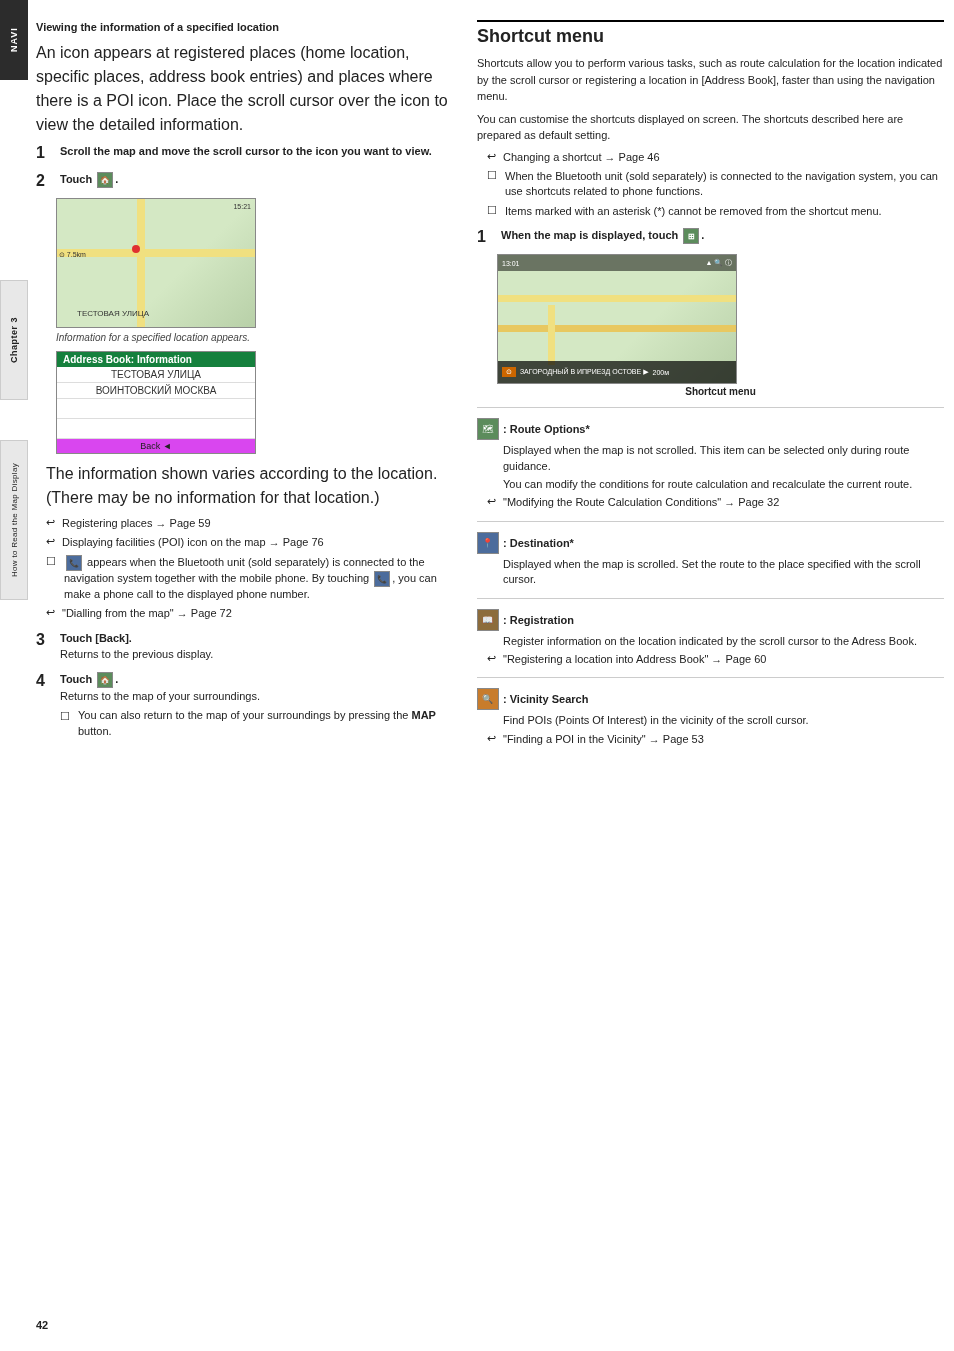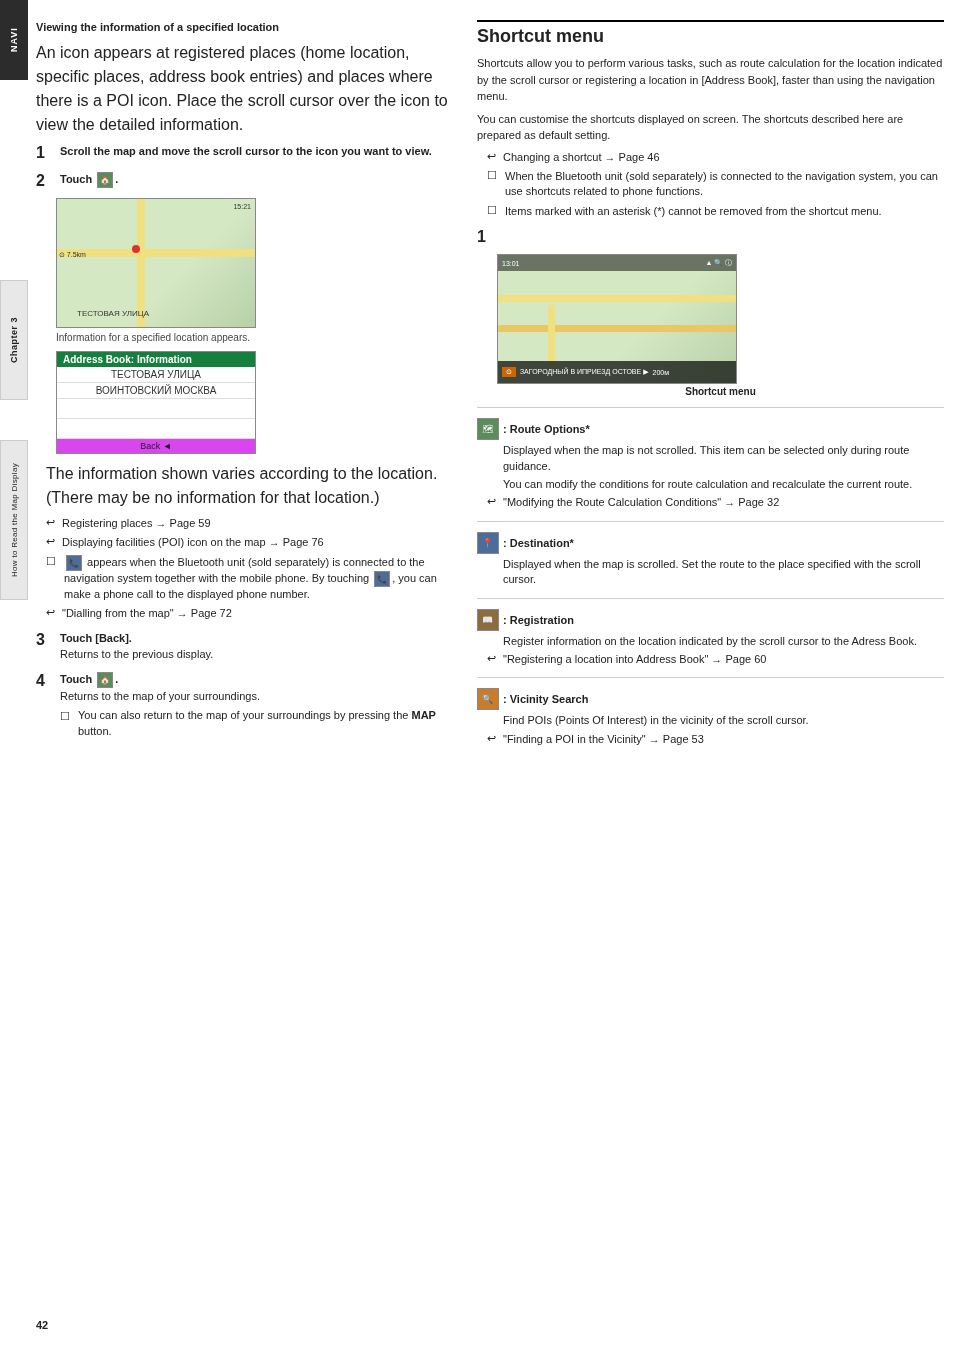"When the map is displayed," div.step-content { html: none -> <div> <strong>When the map is displayed, touch <span>⊞</span>.</strong> </div> }
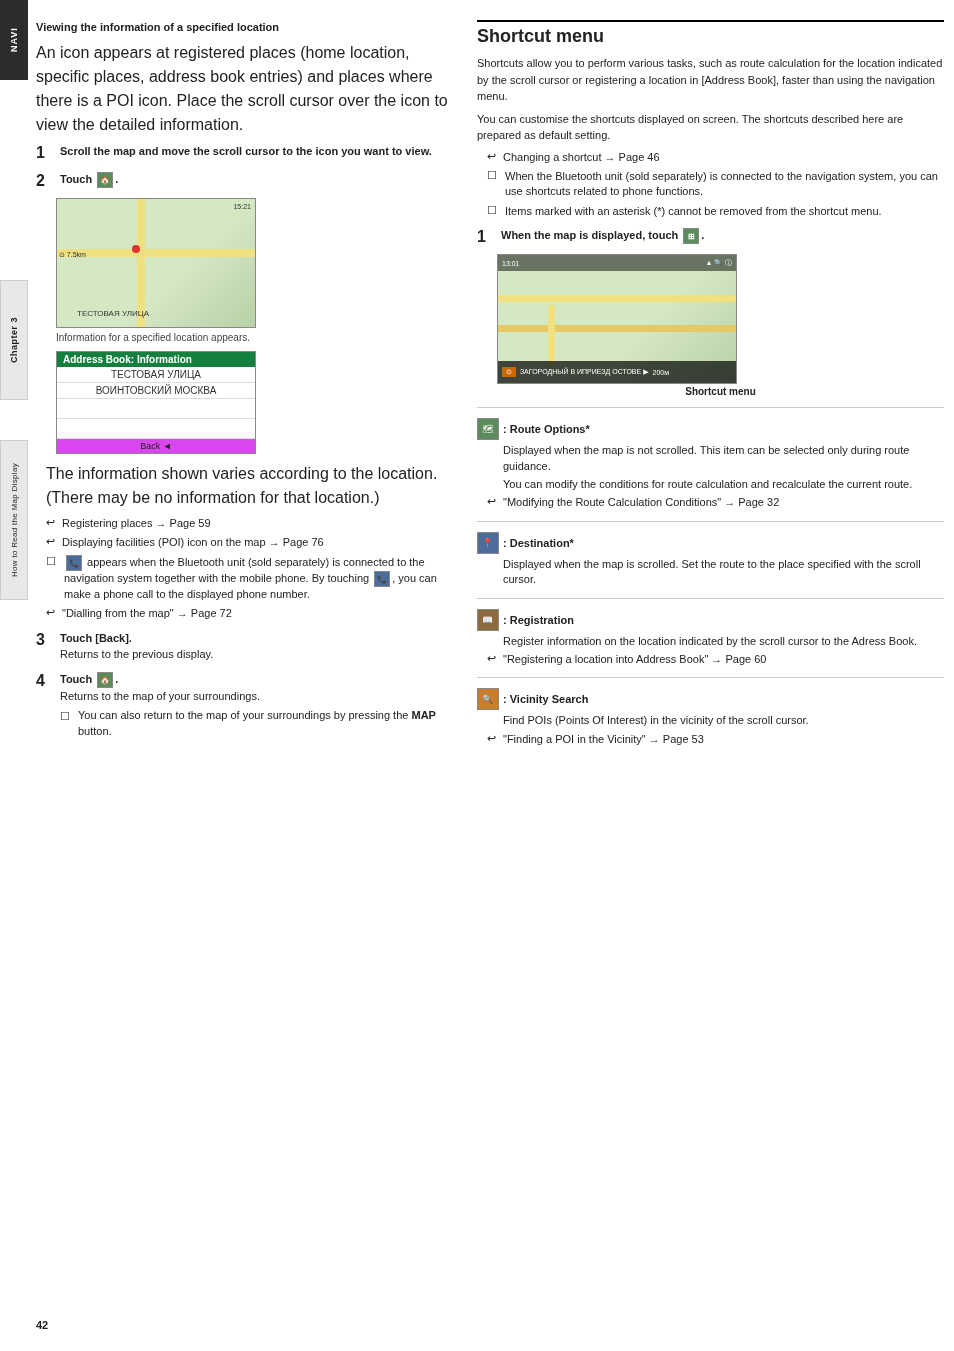"Information for a specified location" .map-label { font-style: none -> italic }
